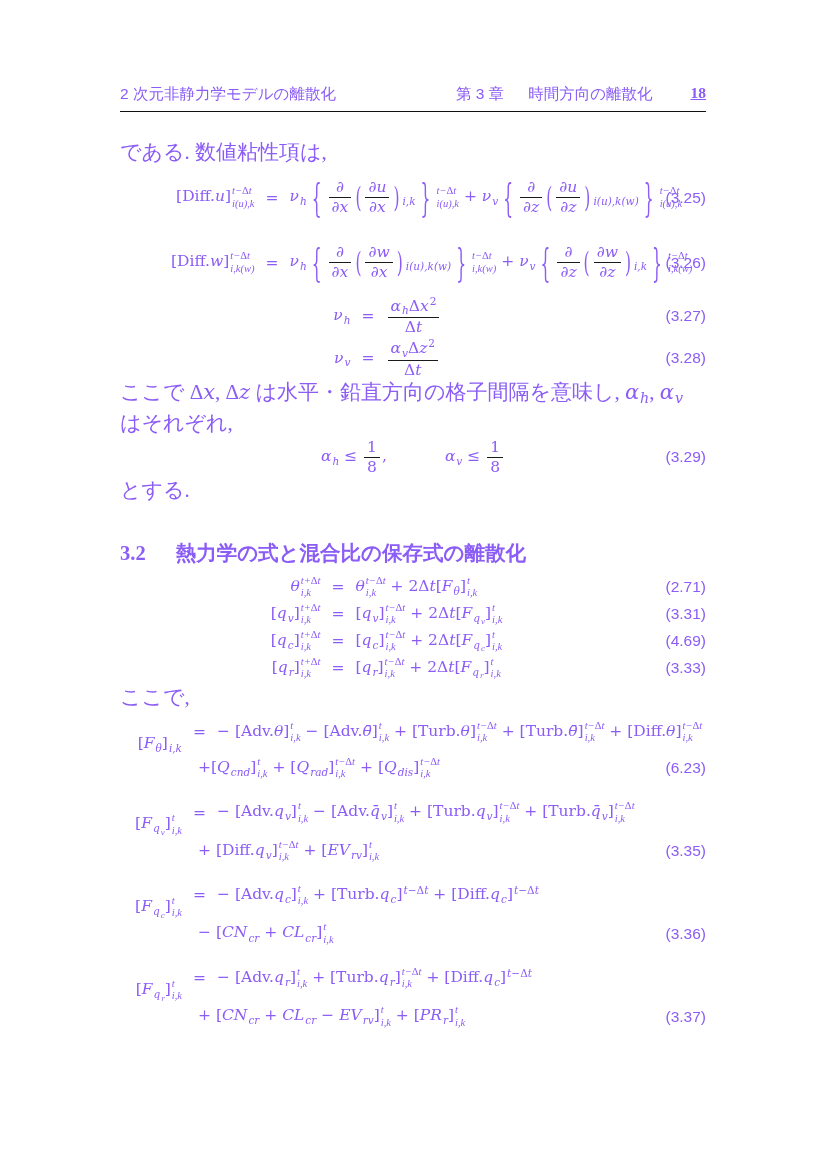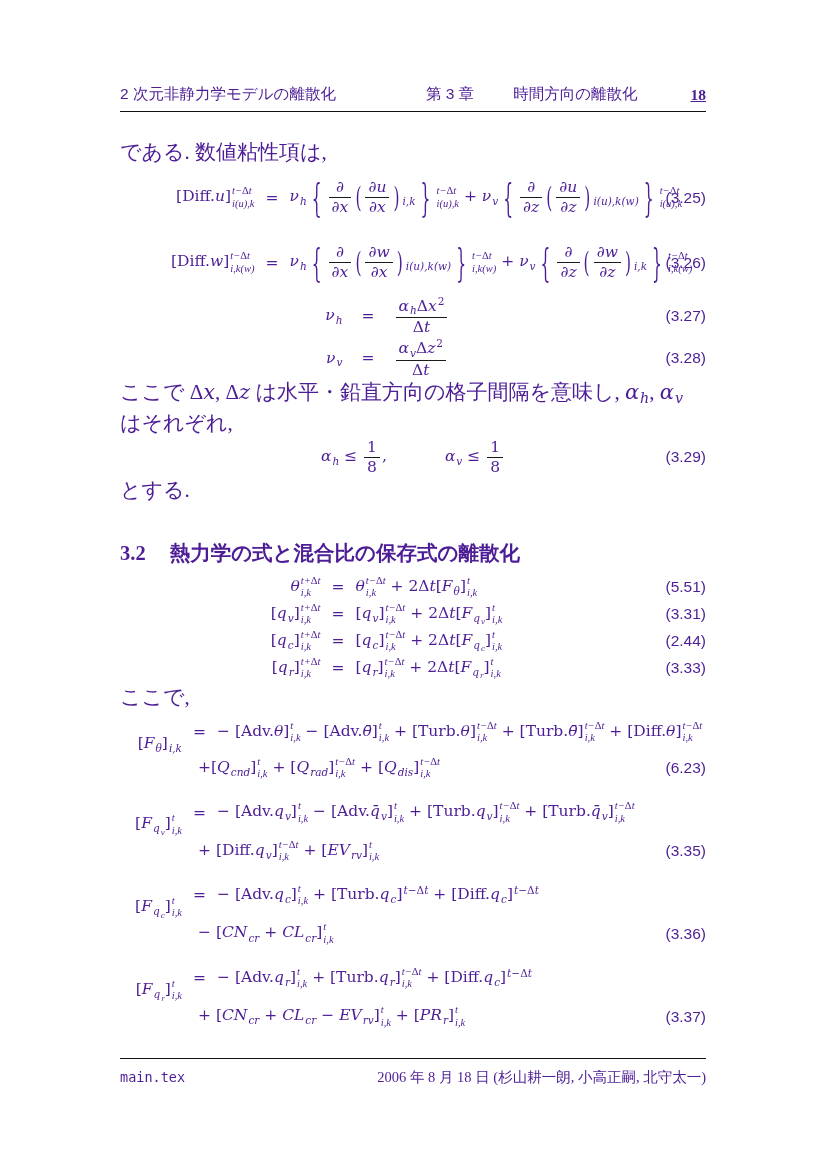"2 次元非静力学モデルの離散化" .page { color: #4c1d95 -> #8b5cf6 }
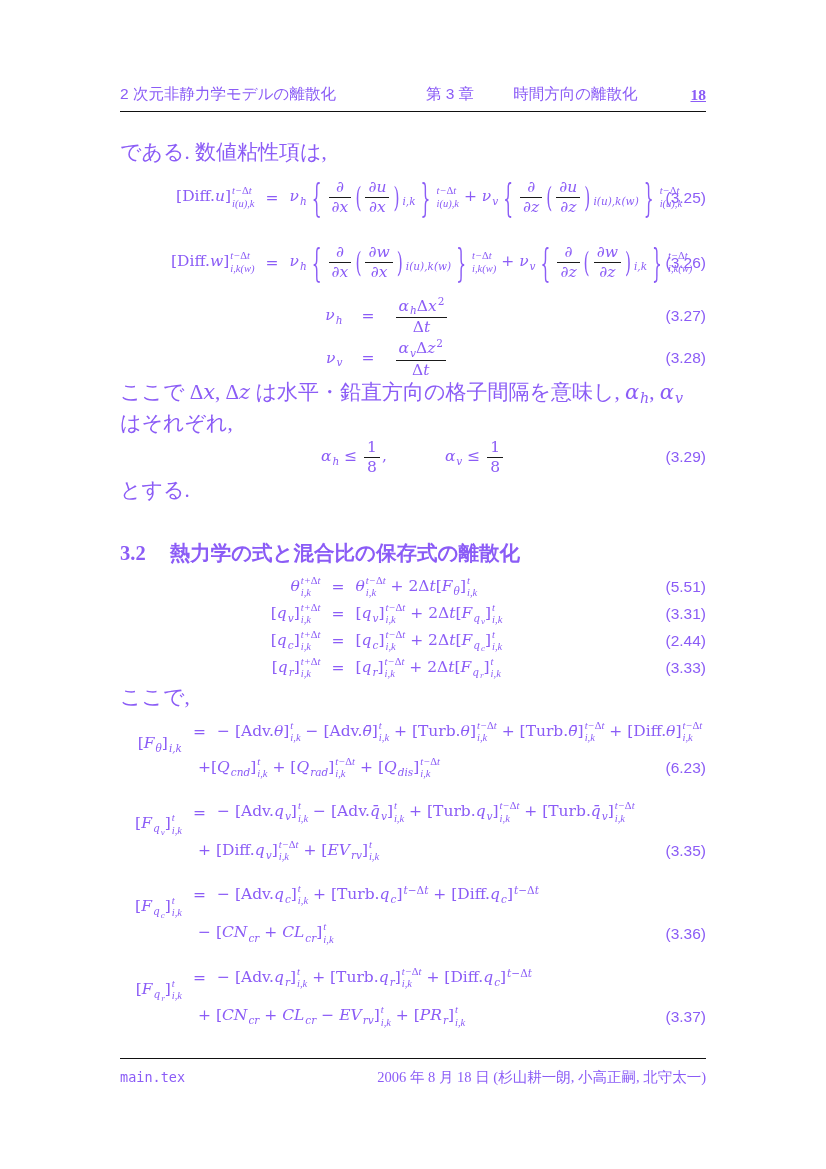"第 3 章" .hdr-right { align-items: center -> flex-start; gap: 39px -> 24px }
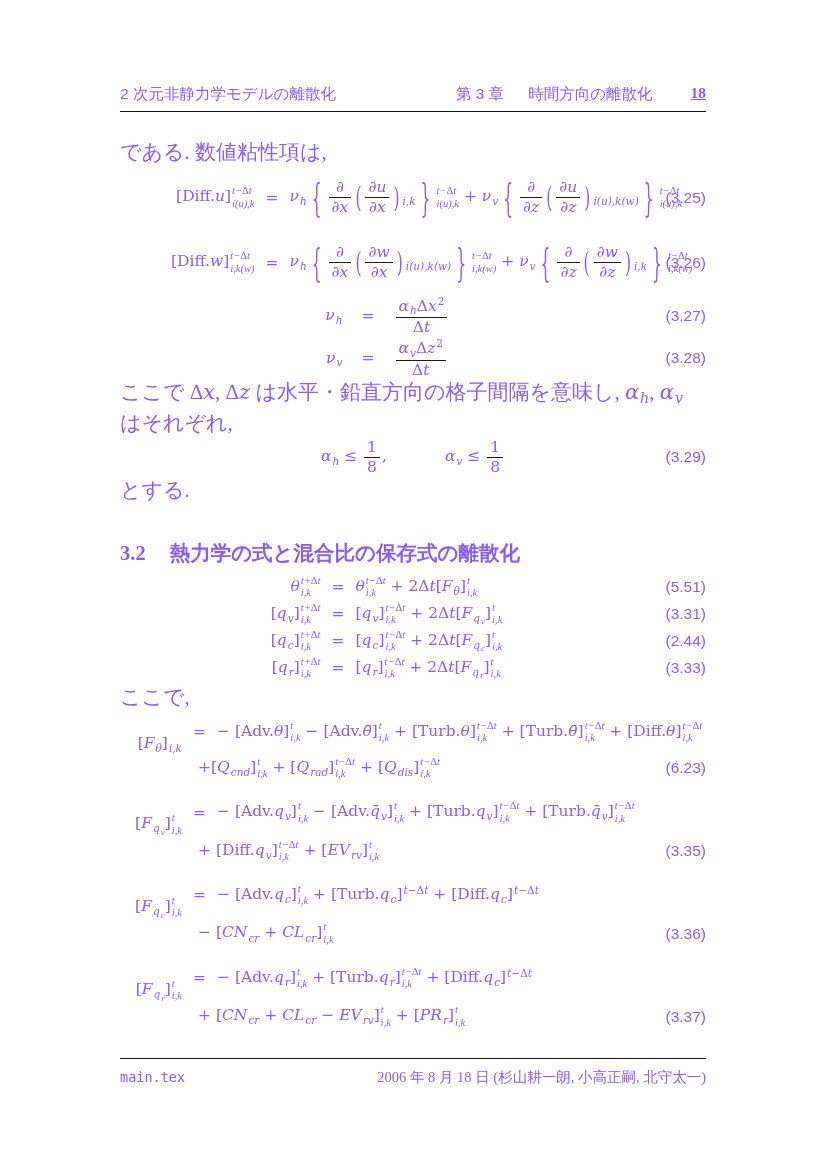"νh" .gb { gap: 8px -> none }
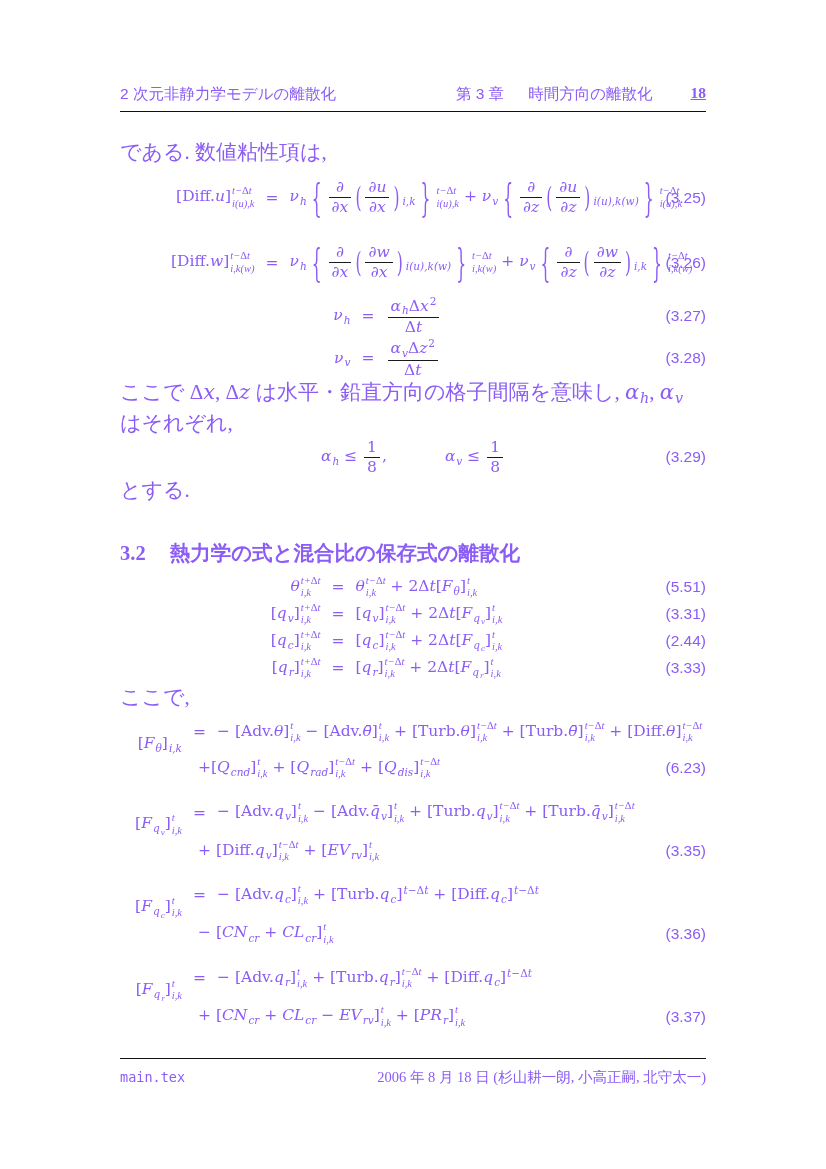"3.2" .sec { gap: 24px -> 30px }
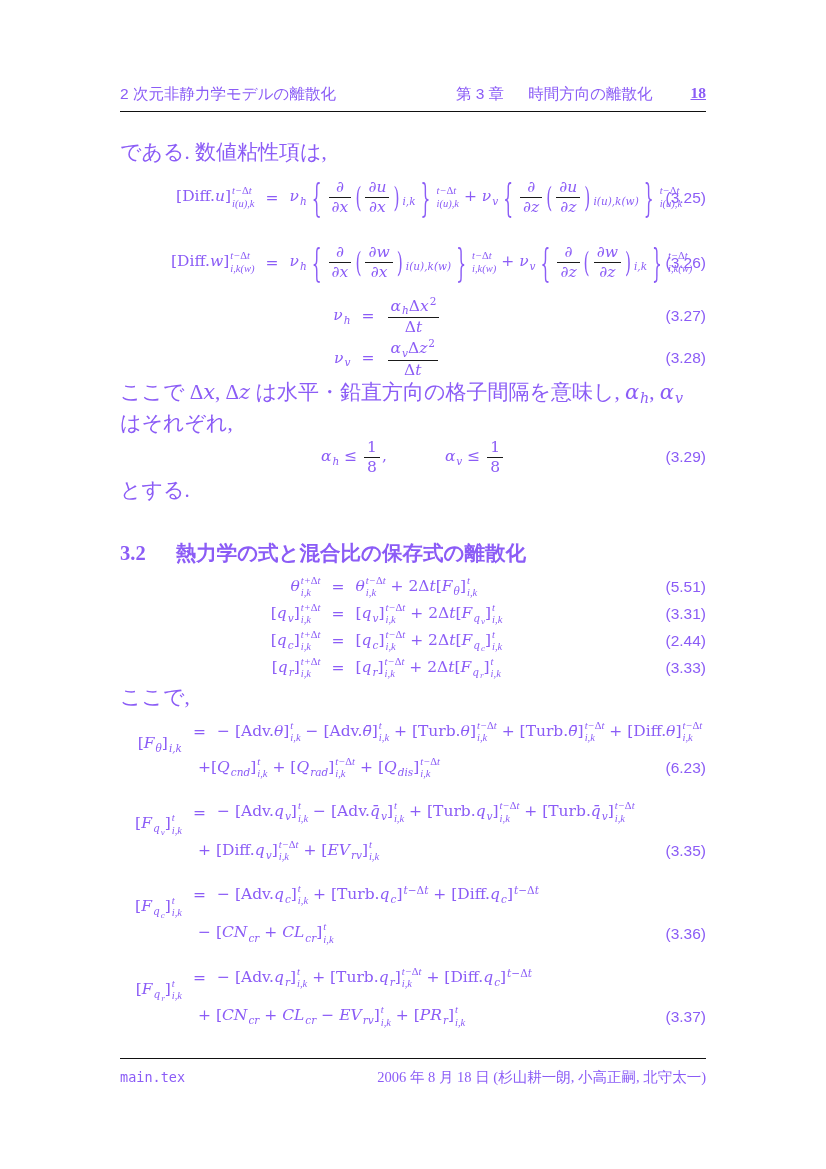"(5.51)" span.eqnum { text: 5.51 -> 2.71 }
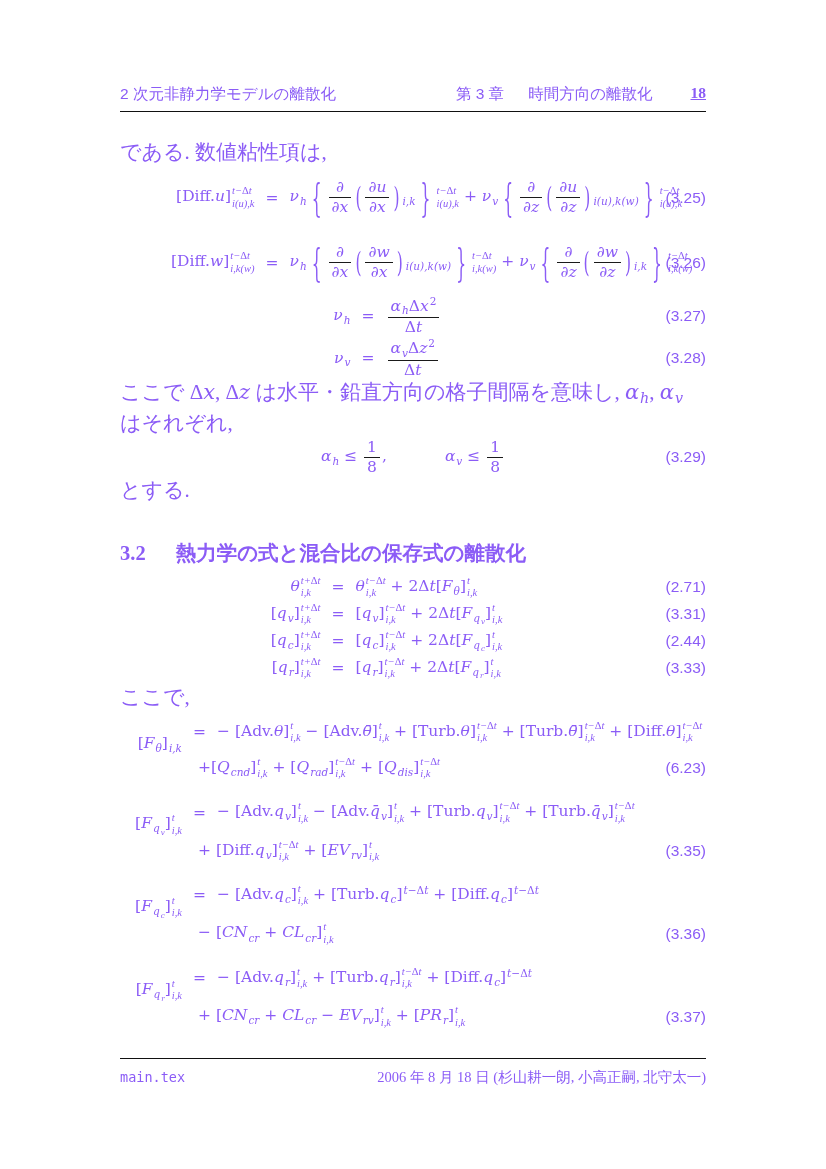"(2.44)" span.eqnum { text: 2.44 -> 4.69 }
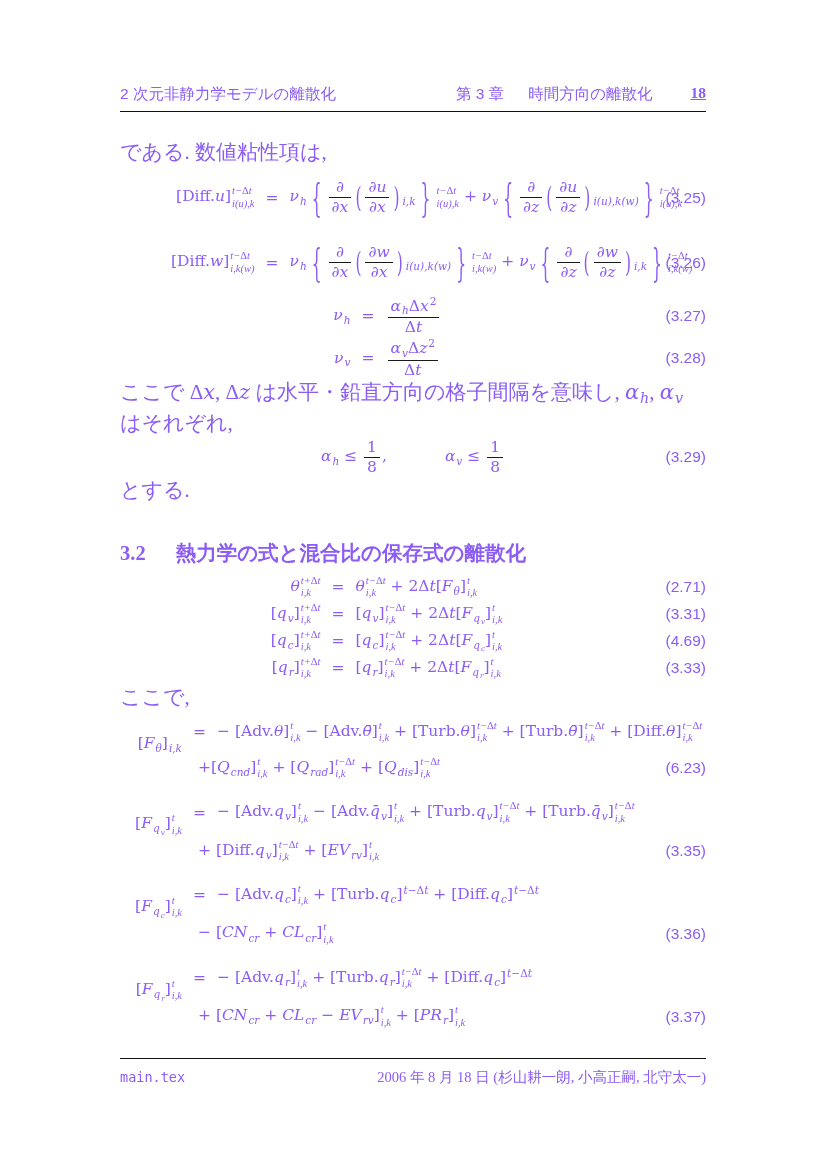"main.tex" div.ftr { html: <div> <span>main.tex</span> <span>2006 年 8 月 18 日 (杉山耕一朗, 小高正嗣, 北守太一)</span> </div> -> none }
